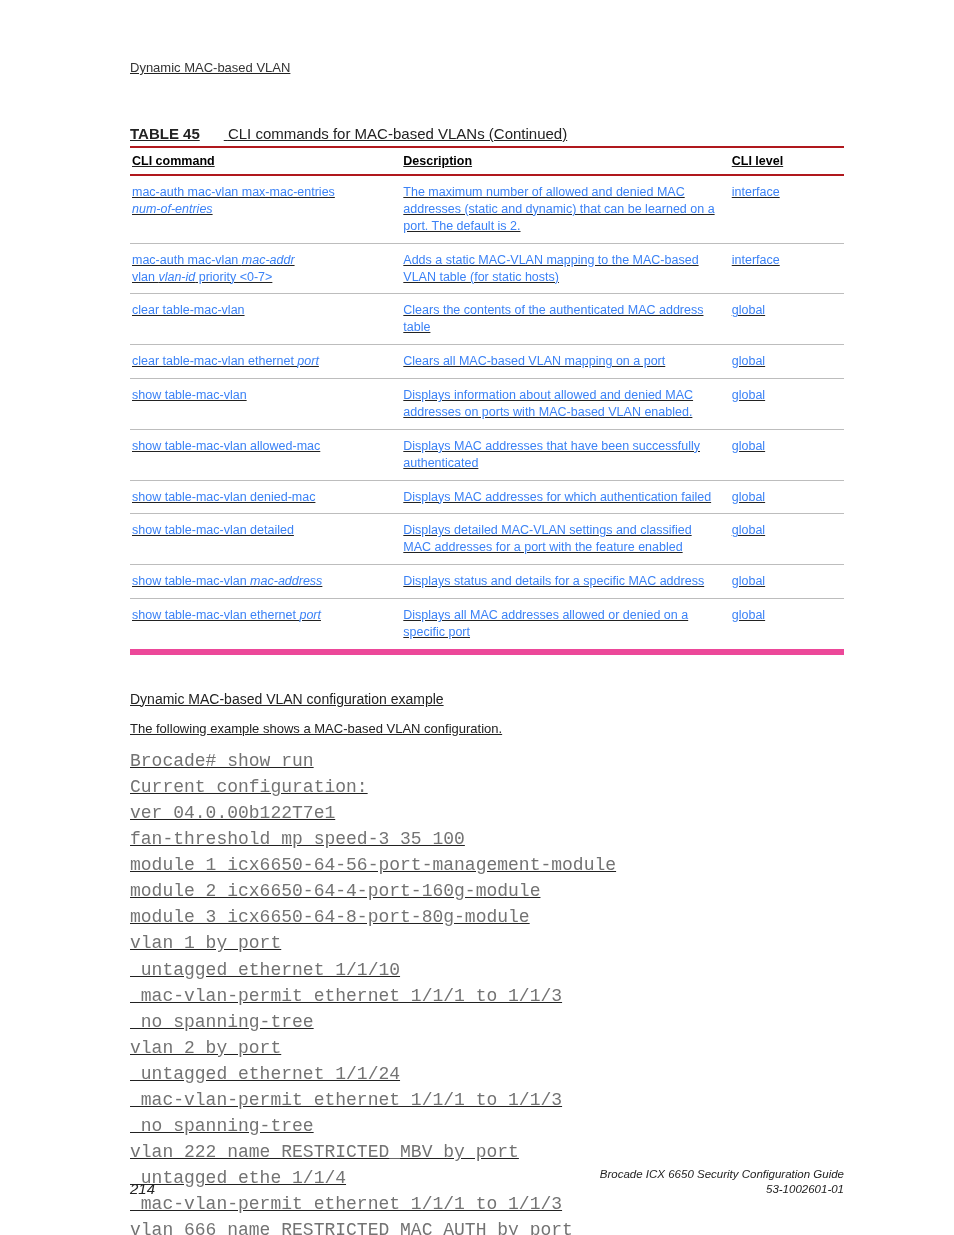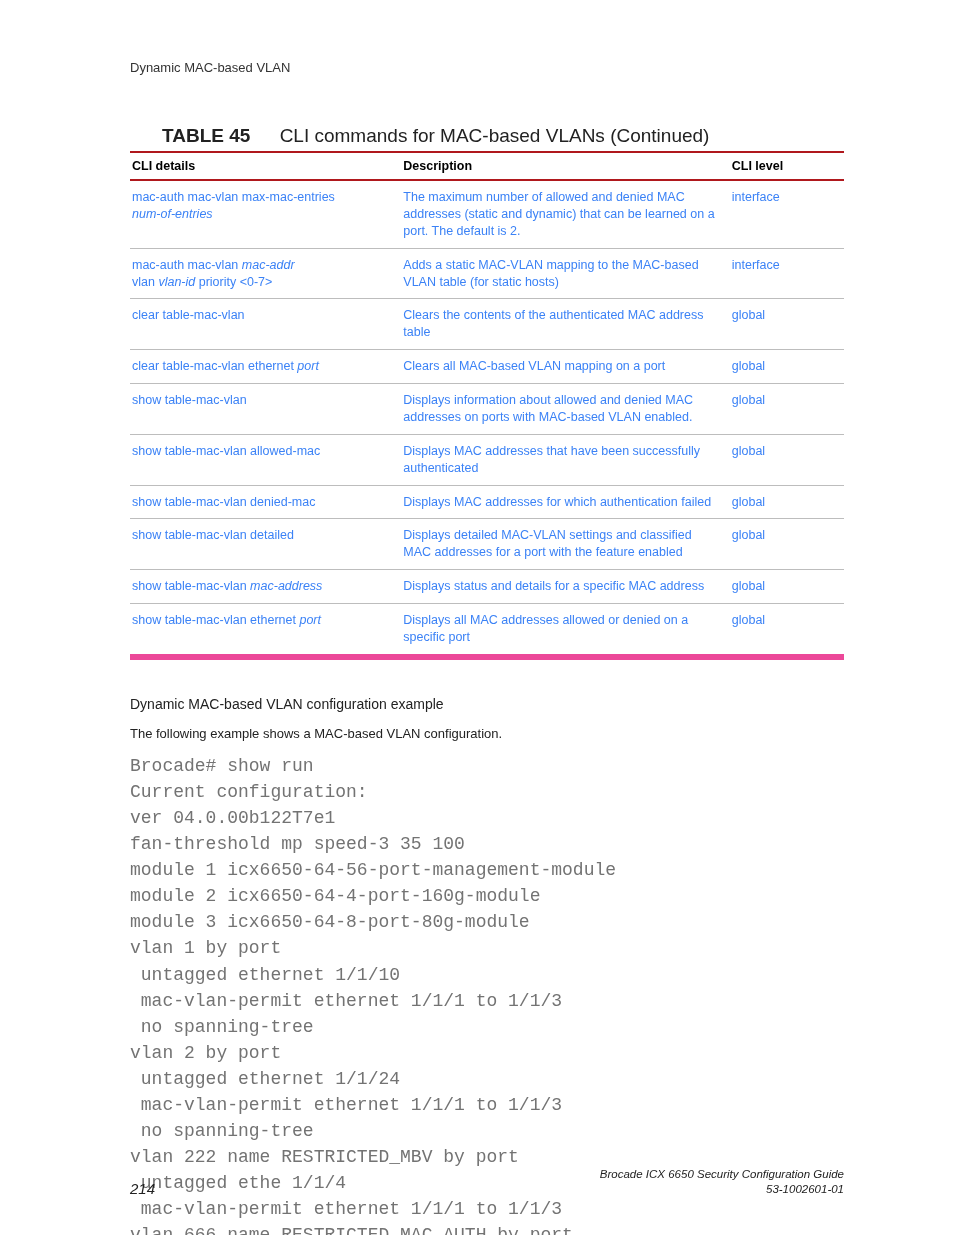"Dynamic MAC-based VLAN" .page { text-decoration: none -> underline }
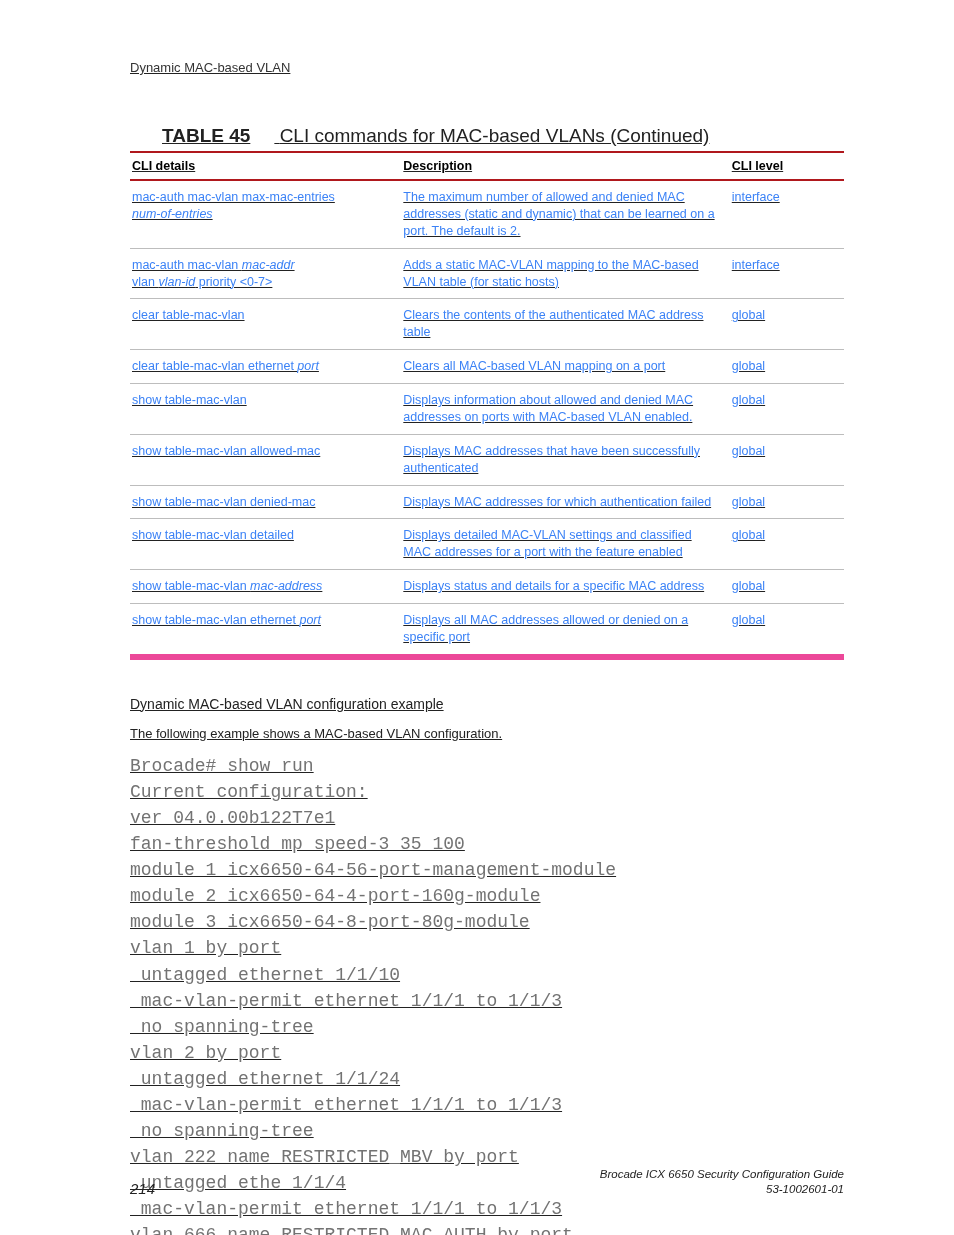"TABLE 45 CLI commands for" .table-cap { font-size: 19px -> 15px; margin-left: 32px -> none }
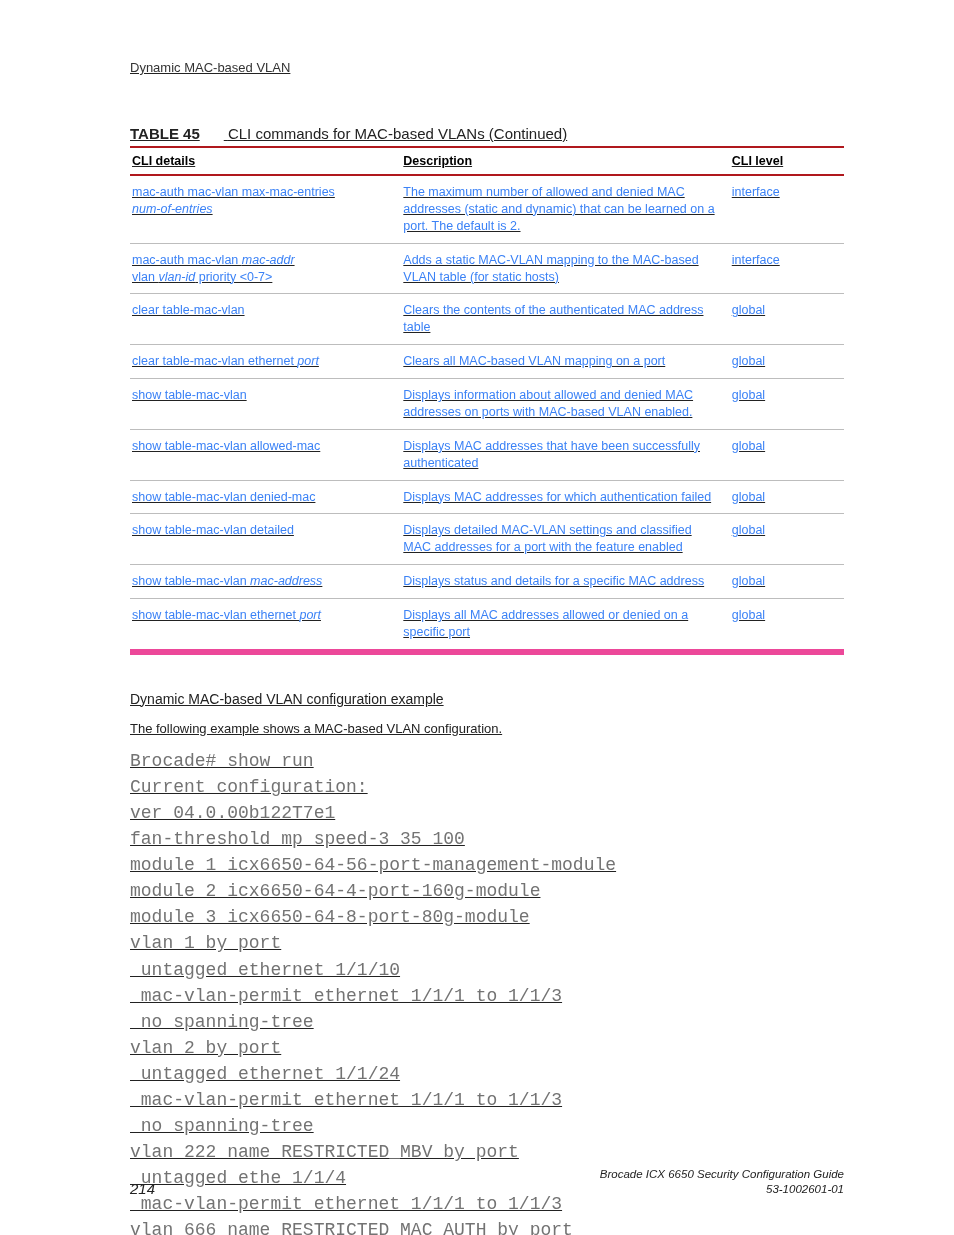"CLI details" th.col-cmd { text: details -> command }
